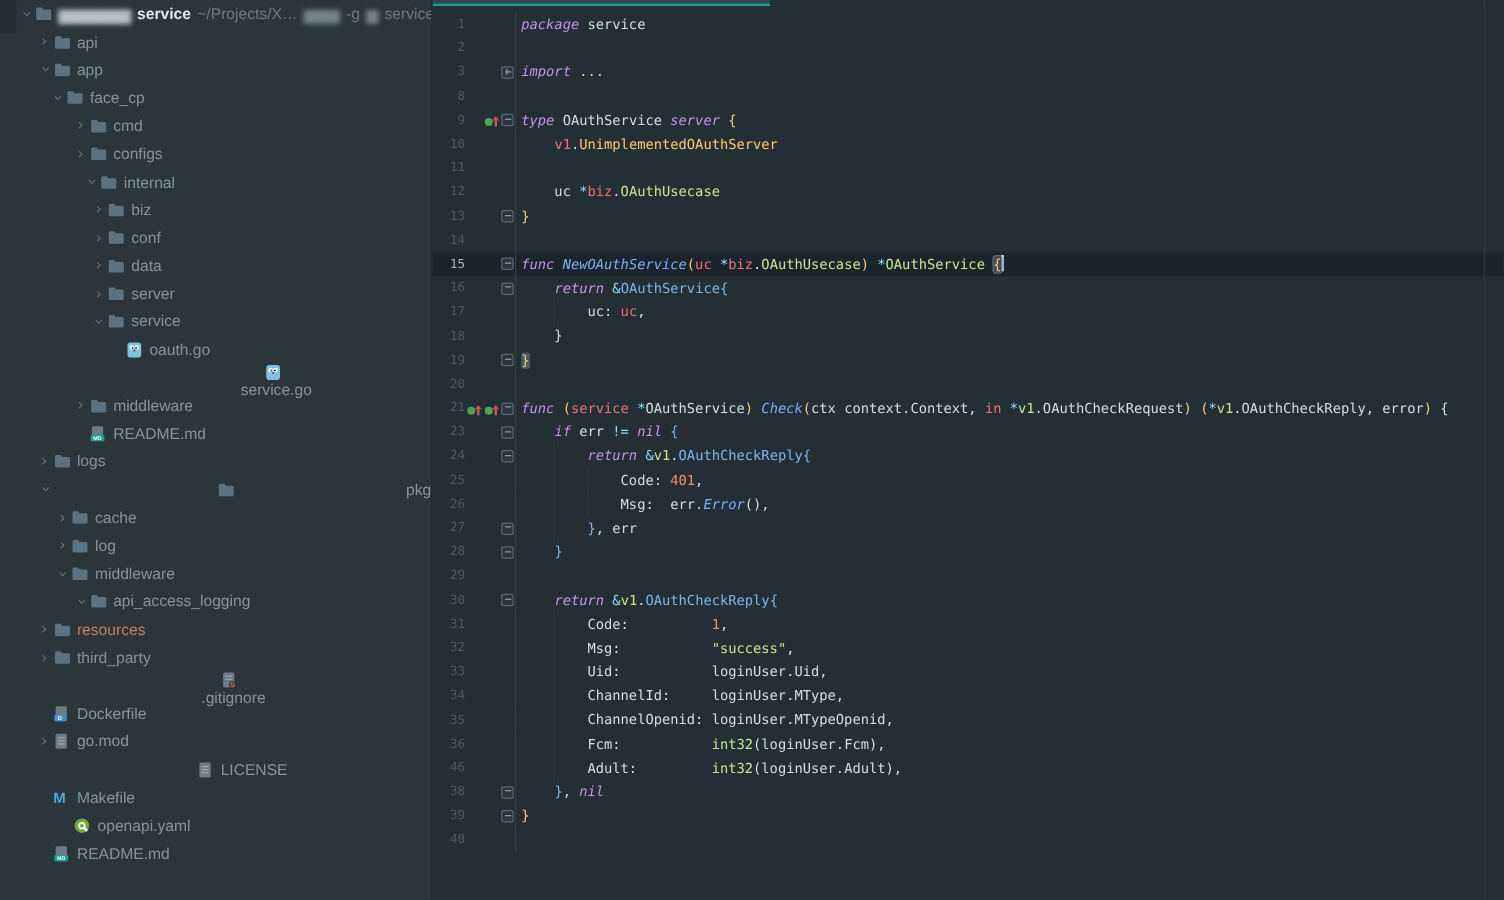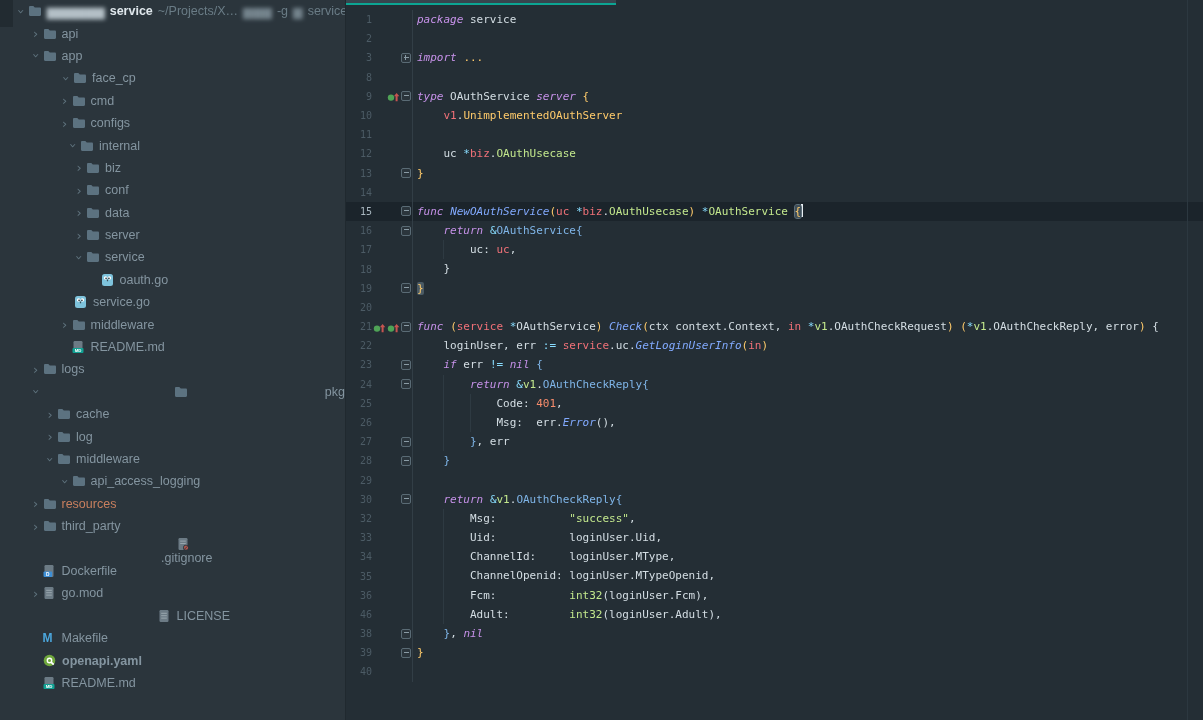"face_cp" div.trow { padding-left: 59px -> 39px }
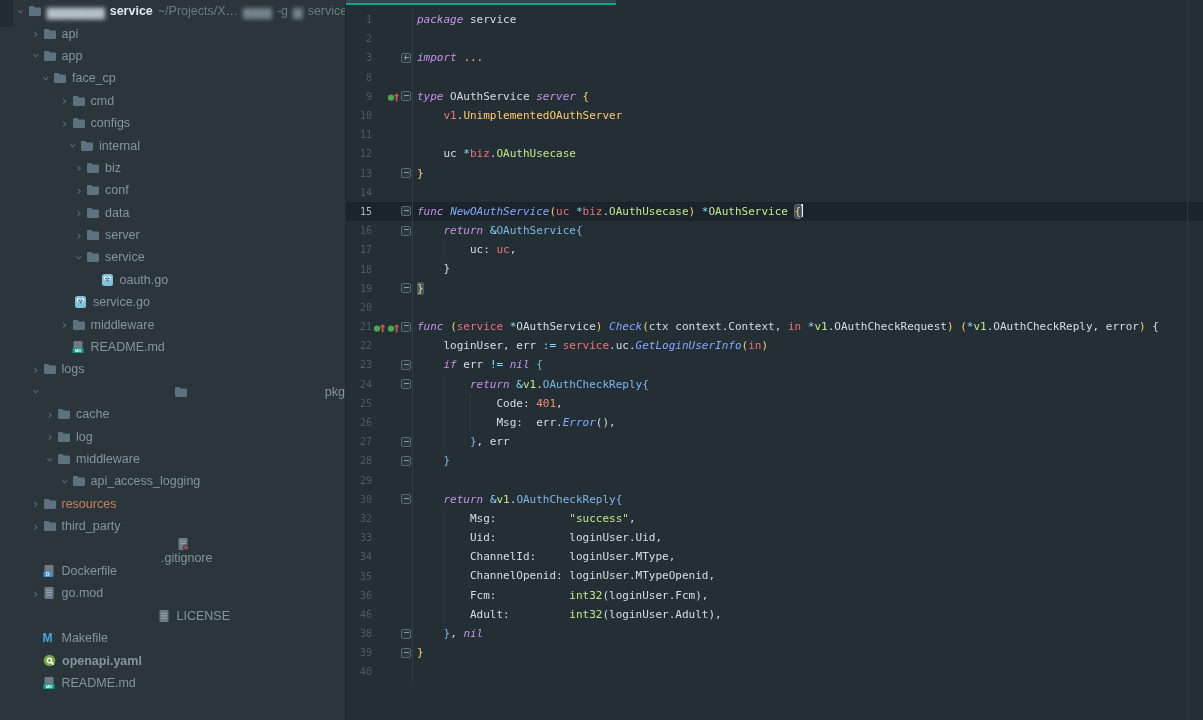"service.go" div.trow { flex-direction: none -> column; padding-left: 60px -> 97px }
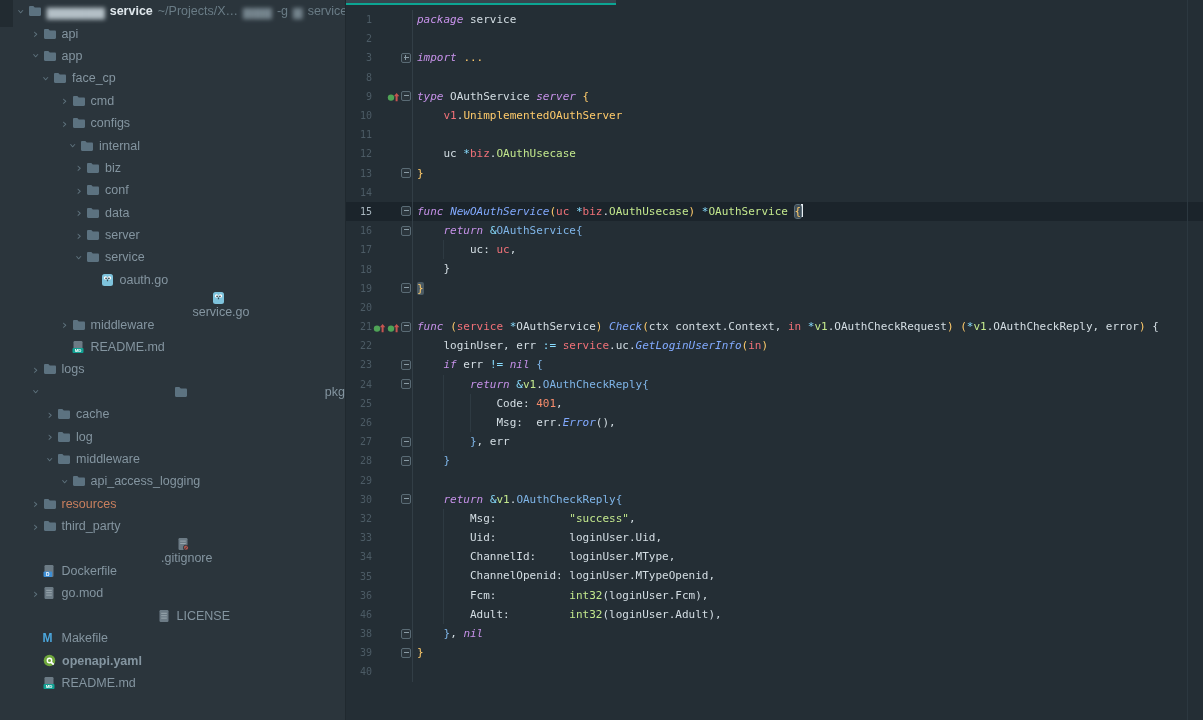"22" div.cl { html: <div> <span>22</span> <span></span> <span></span> <span><span> loginUser, err </span><span>:=</span><span> </span><span>service</span><span>.uc.</span><span>GetLoginUserInfo</span><span>(</span><span>in</span><span>)</span></span> </div> -> none }
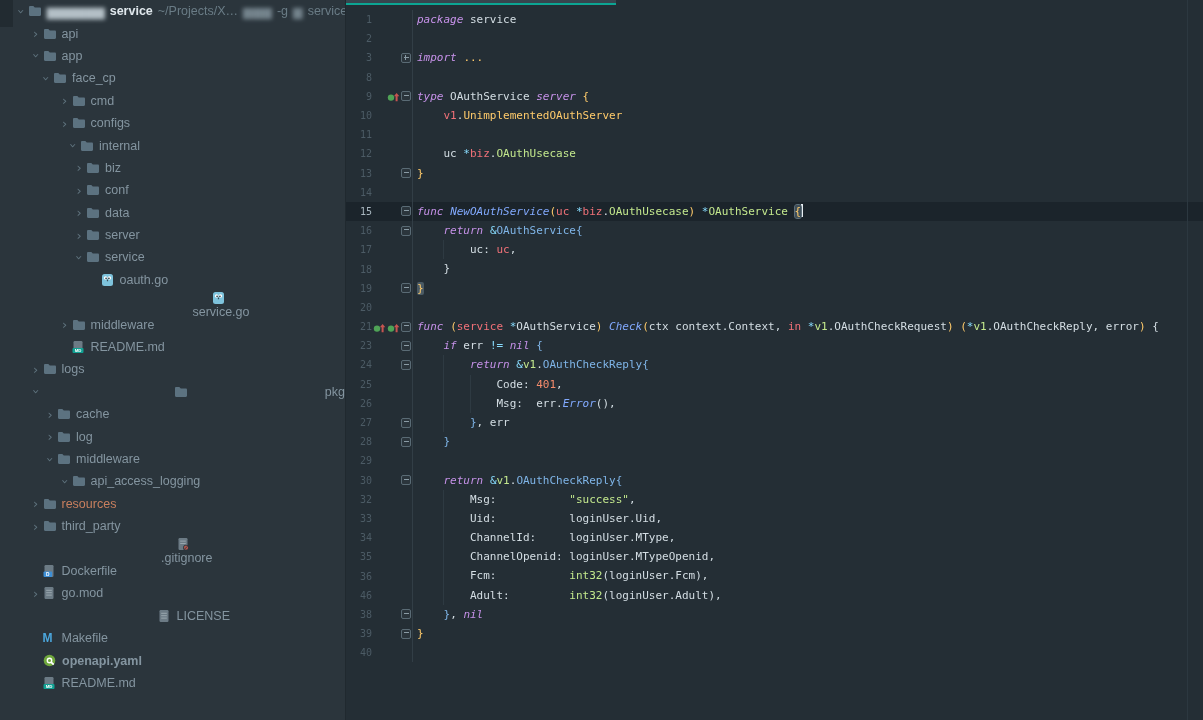"31" div.cl { html: none -> <div> <span>31</span> <span></span> <span></span> <span><span> Code: </span><span>1</span><span>,</span><i></i></span> </div> }
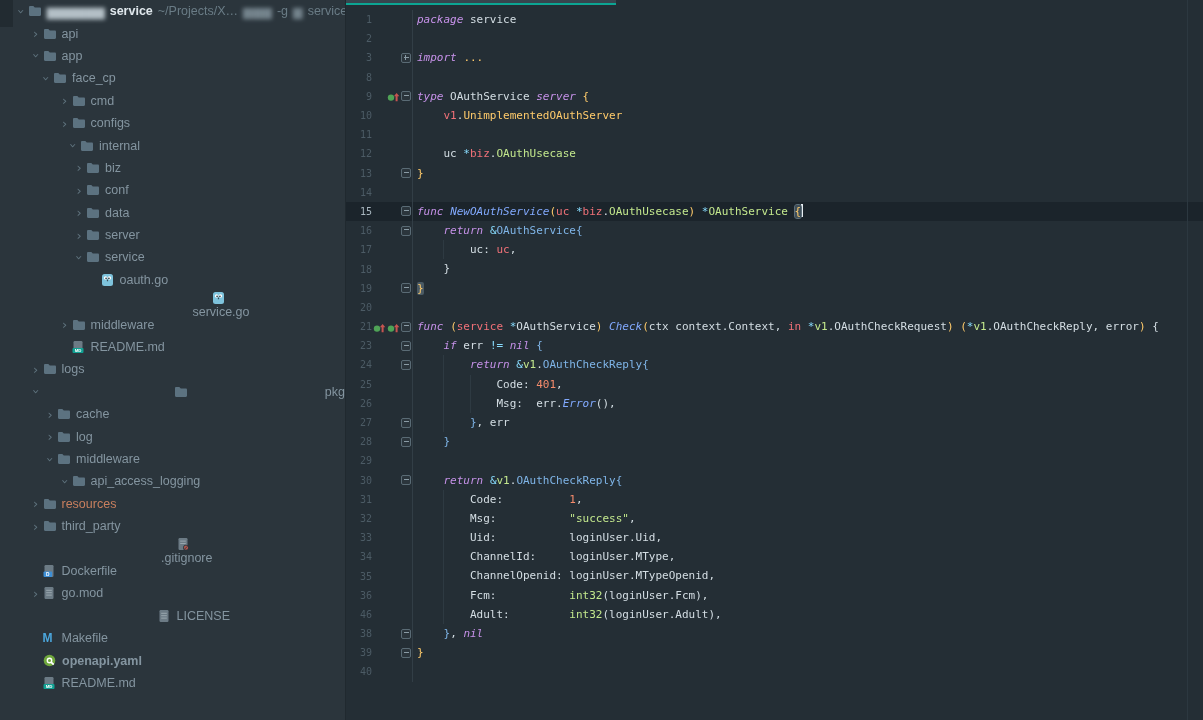"openapi.yaml" div.trow { font-weight: bold -> none; padding-left: 29px -> 45px }
